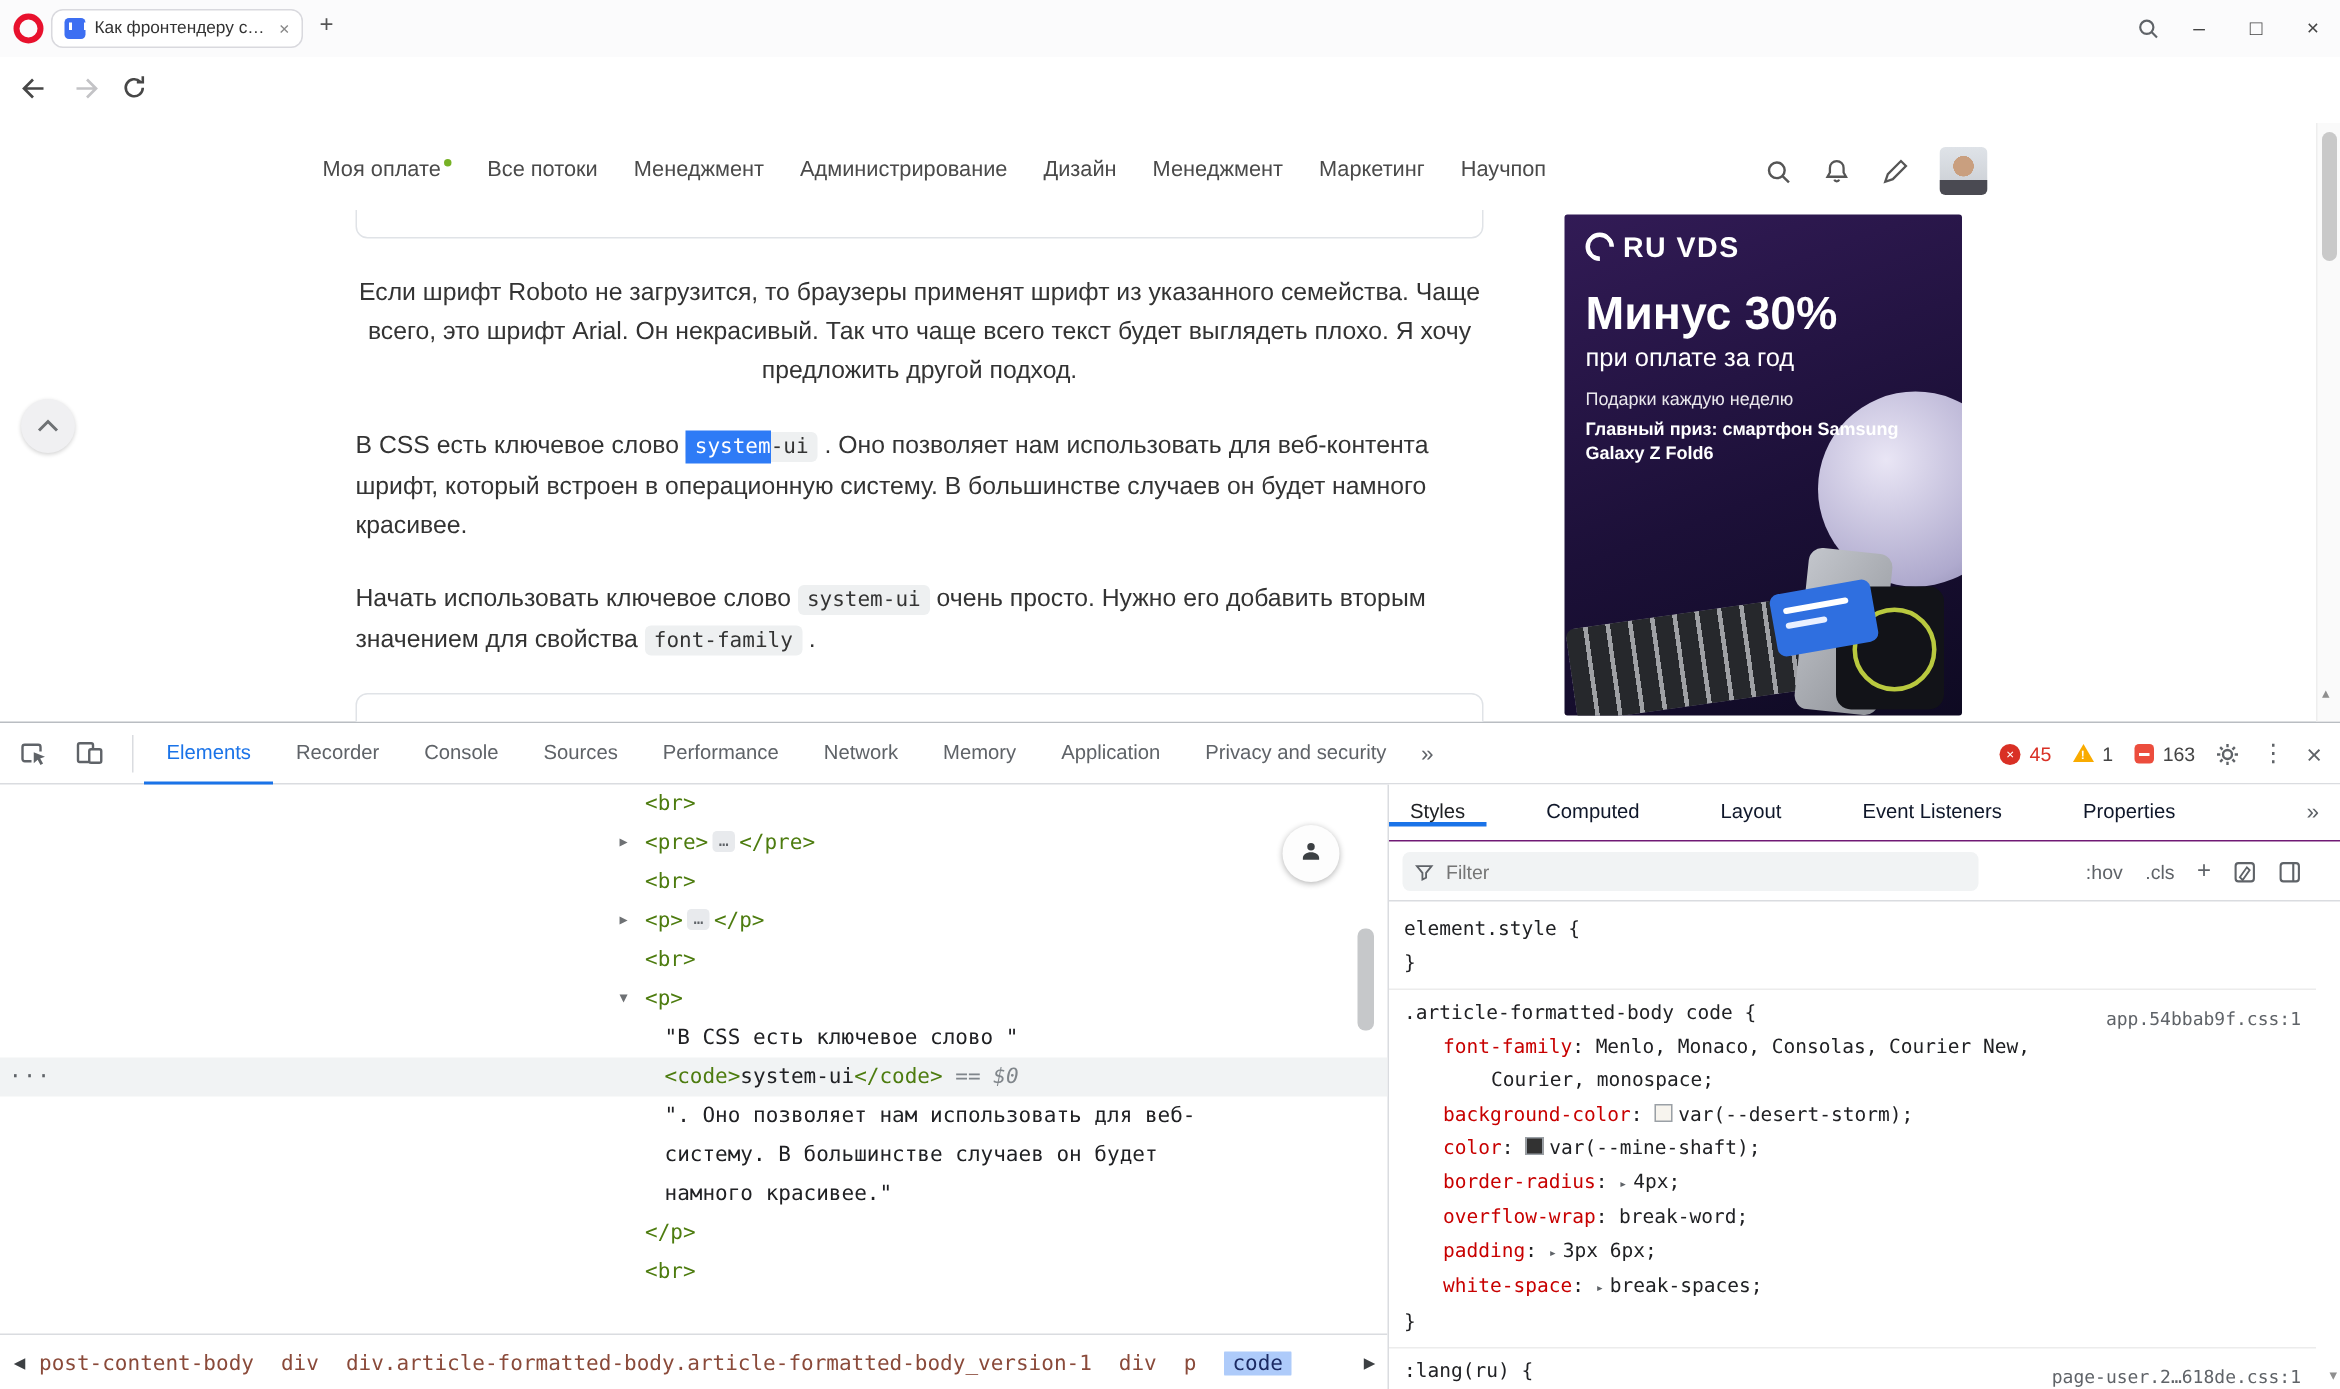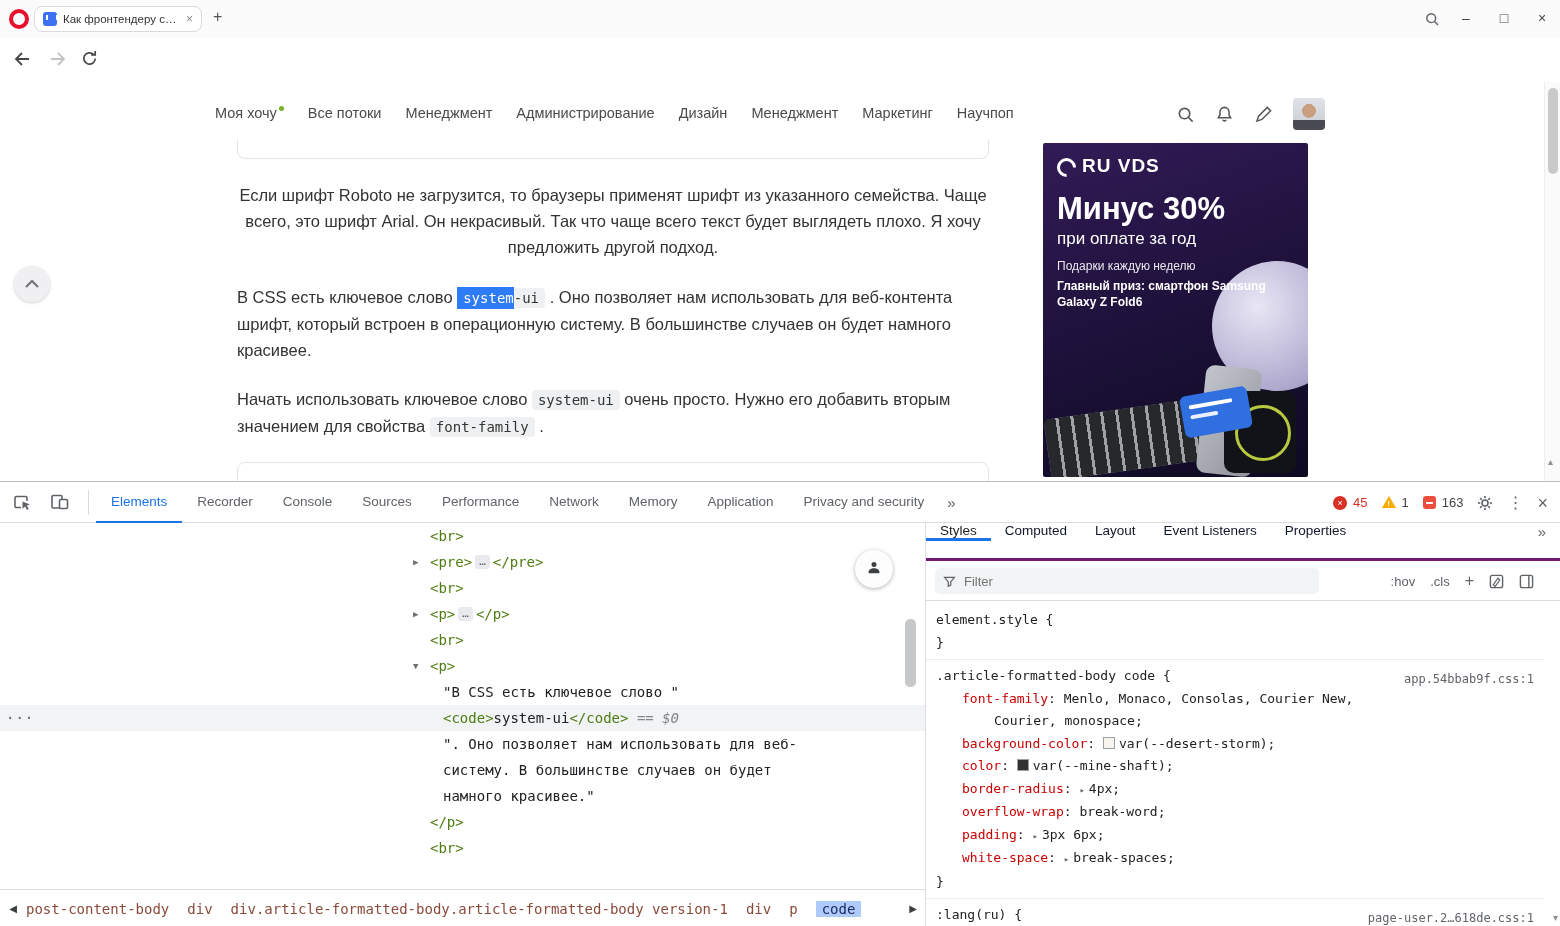"Моя хочу" span { text: хочу -> оплате }
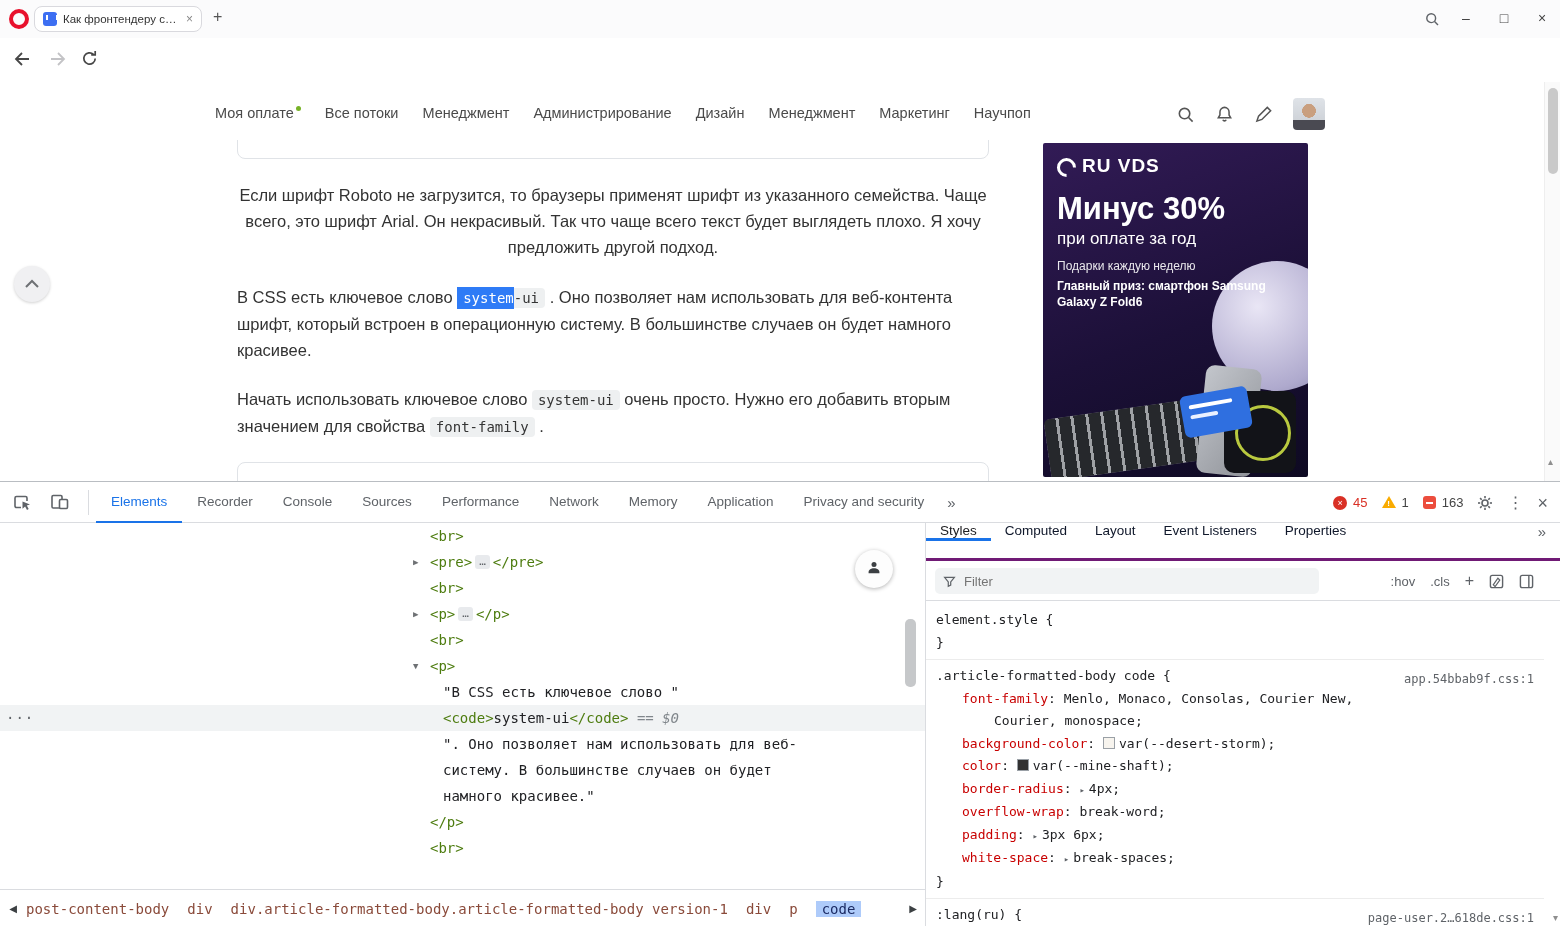"RU VDS" #ad .logo { align-items: flex-end -> flex-start }
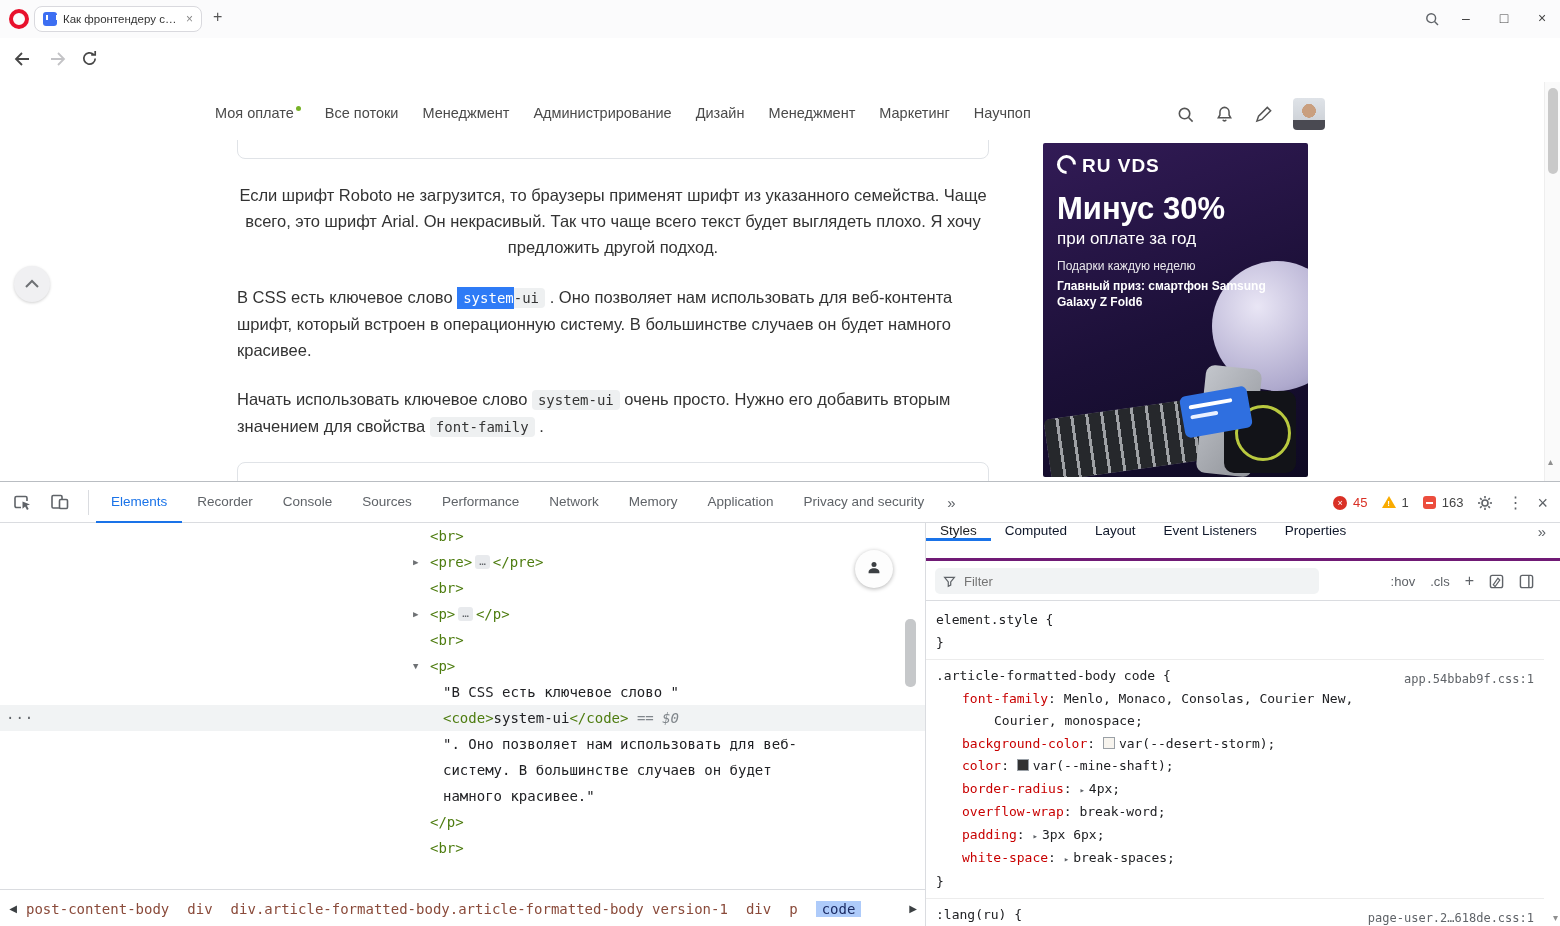"Styles" #subtabs { align-items: flex-start -> center; border-bottom: 3px solid #701a75 -> 1px solid #701a75; gap: none -> 26px }
